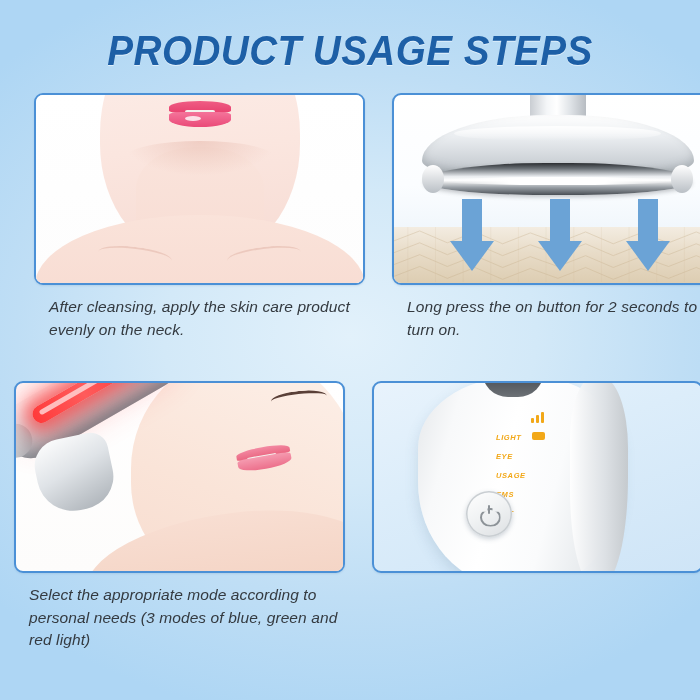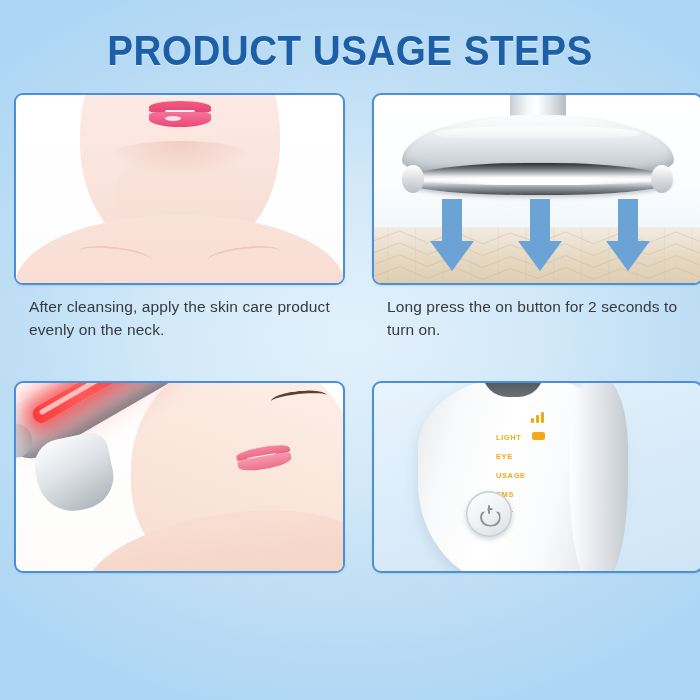"PRODUCT USAGE STEPS" .page { font-style: none -> italic }
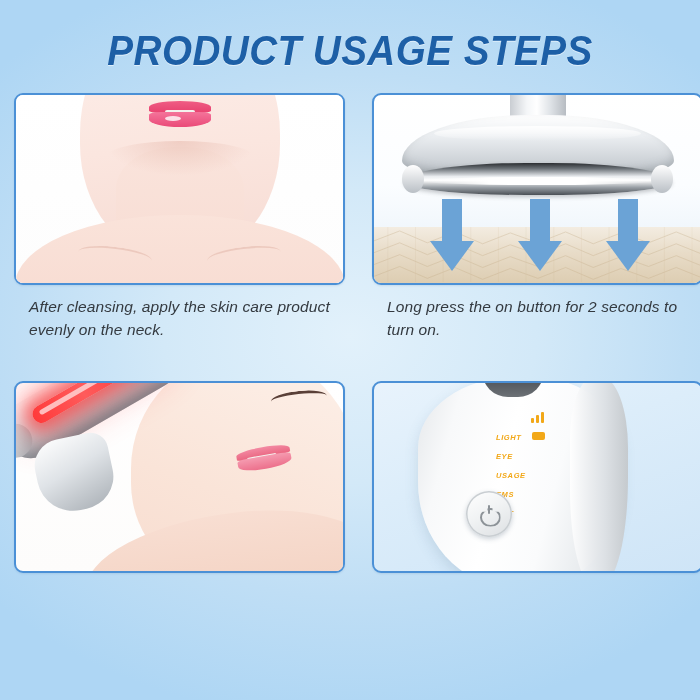"After cleansing, apply the skin" .step.r0 { margin-left: none -> 20px }
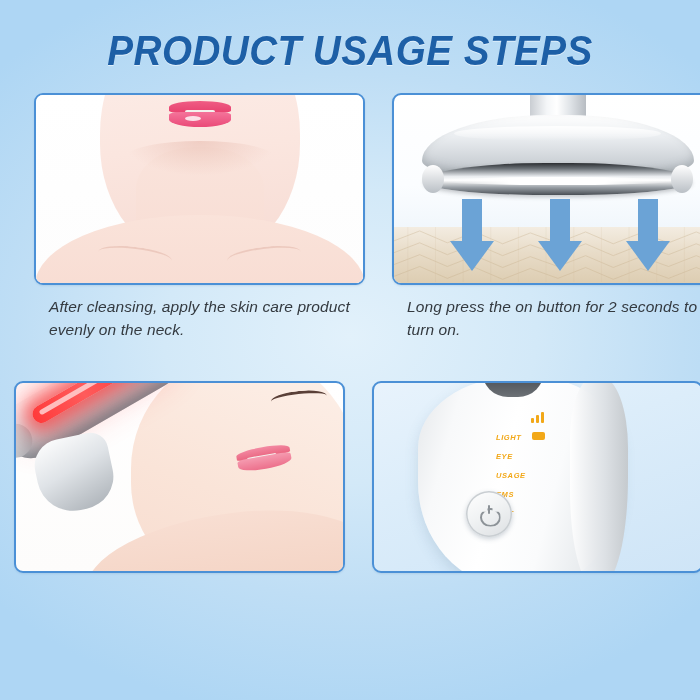"Select the appropriate mode according" div.caption { html: none -> <div>Select the appropriate mode according to personal needs (3 modes of blue, green and red light)</div> }
